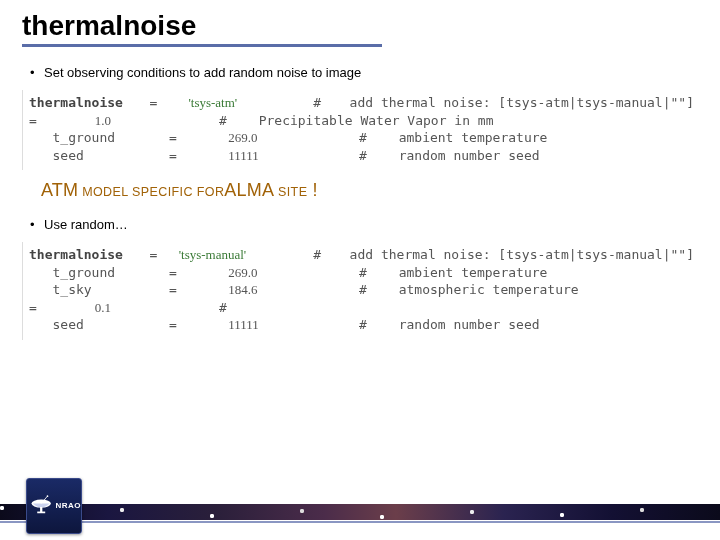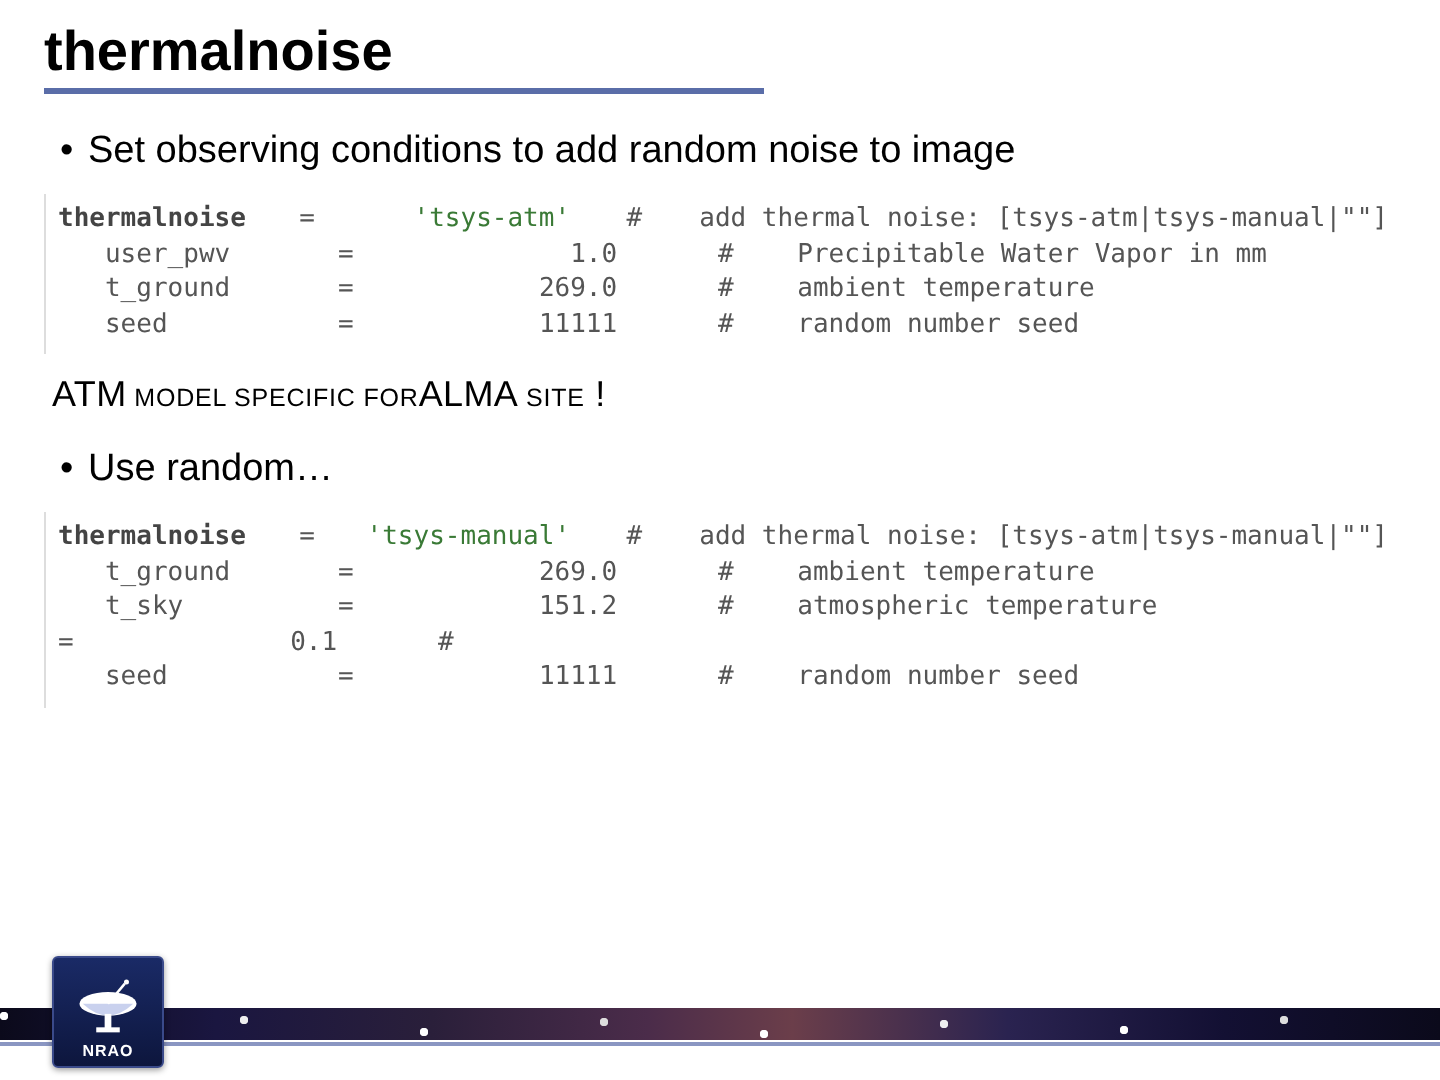"• Set observing conditions to" .bullet { font-size: 19px -> 13px }
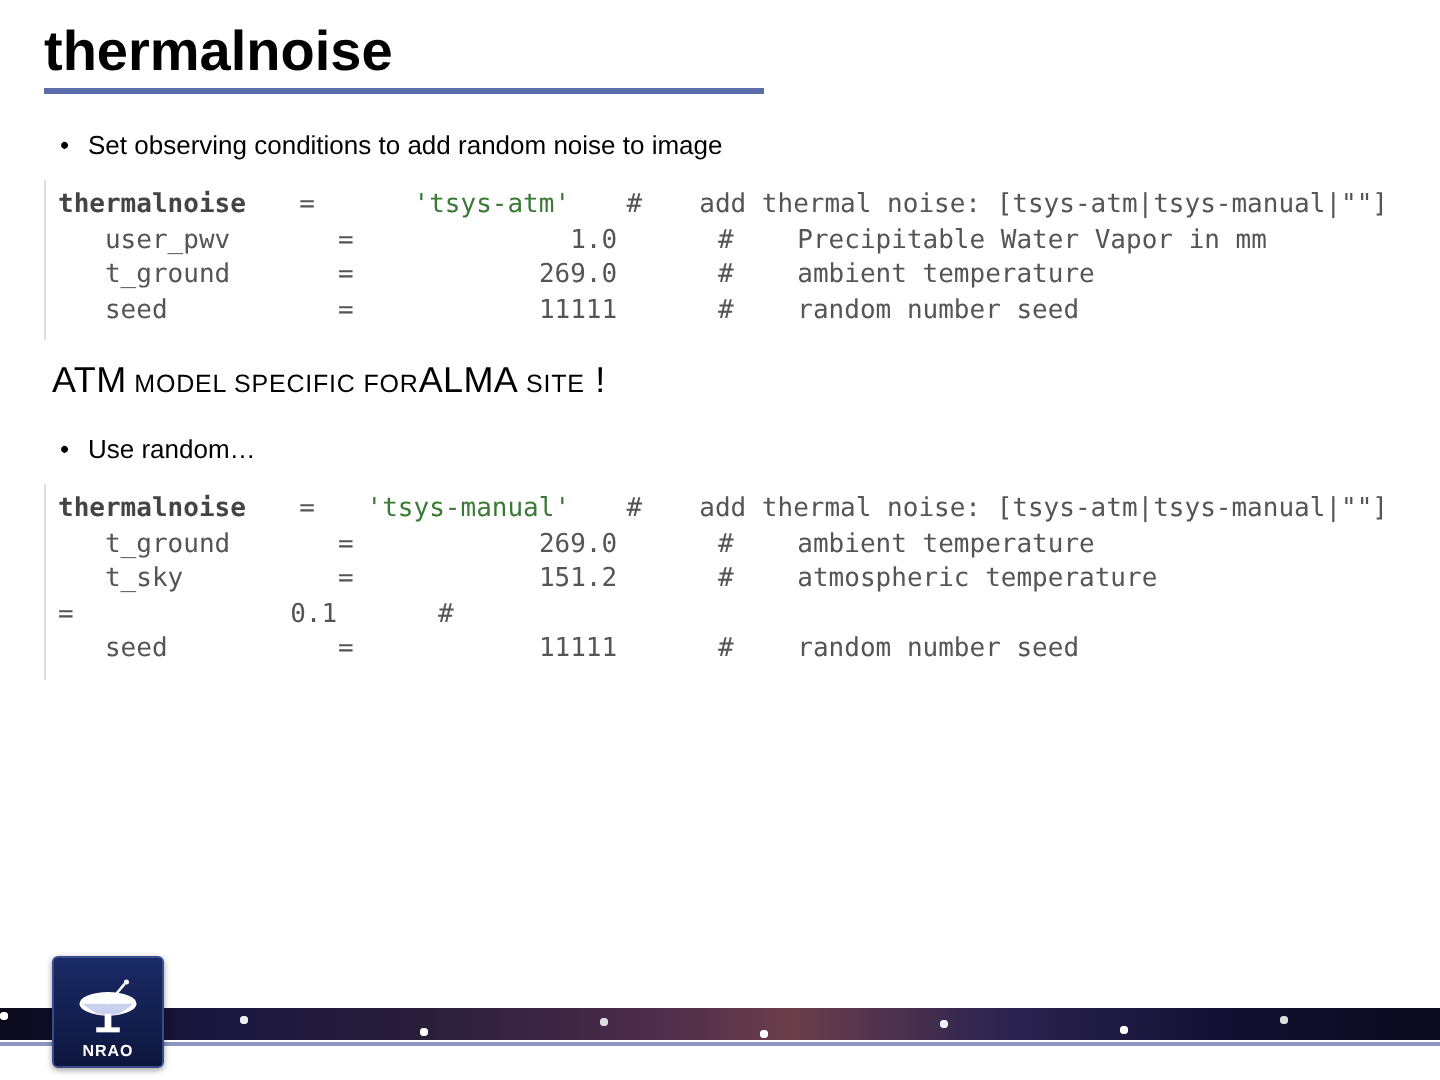"'tsys-atm'" .col-val { font-family: none -> Liberation Serif, serif }
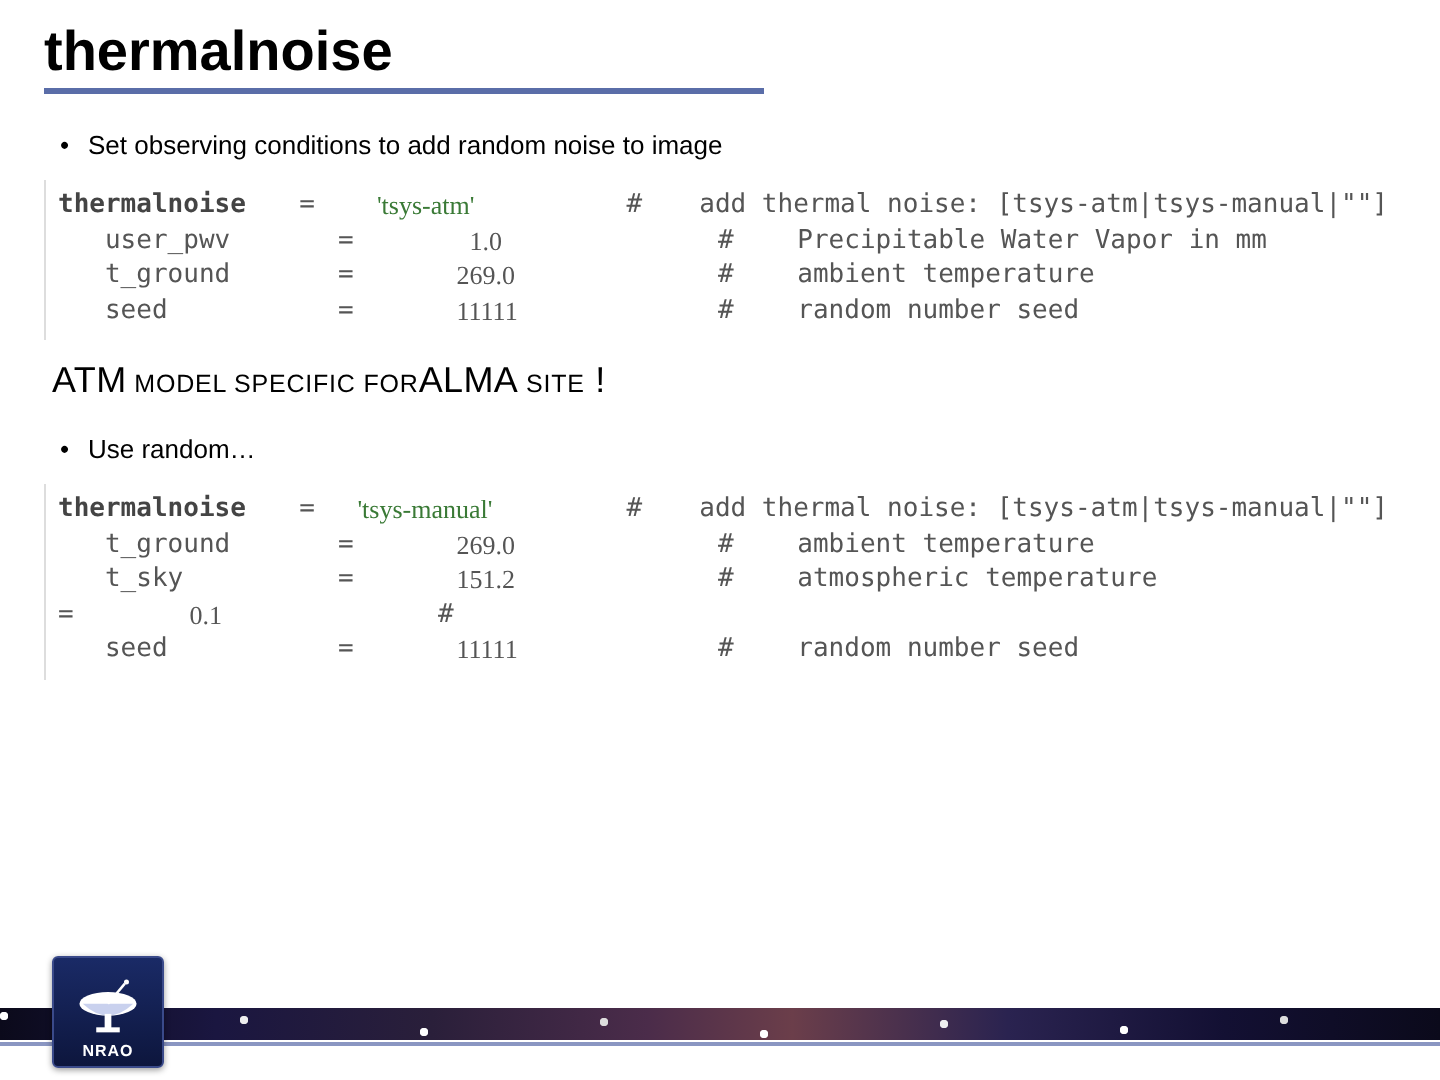"user_pwv" span.col-key { html: <span> user_pwv</span> -> none }
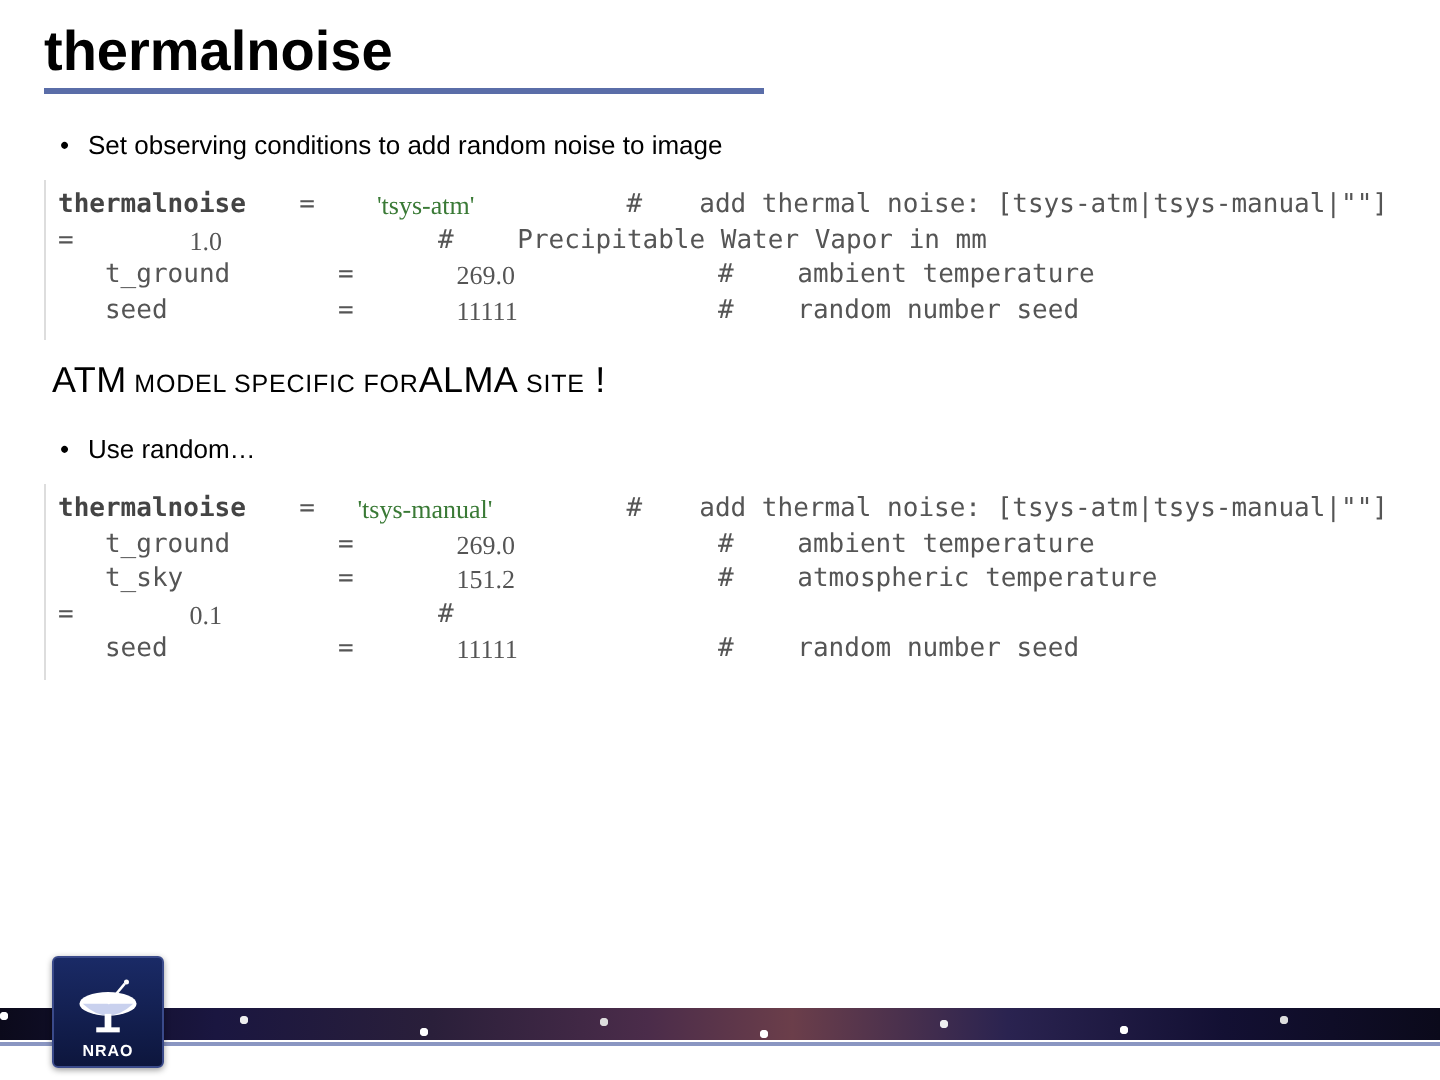"ATM MODEL SPECIFIC FORALMA SITE" .midline { color: #000000 -> #a16207; margin: 6px 0 16px 4px -> 6px 0 16px 19px }
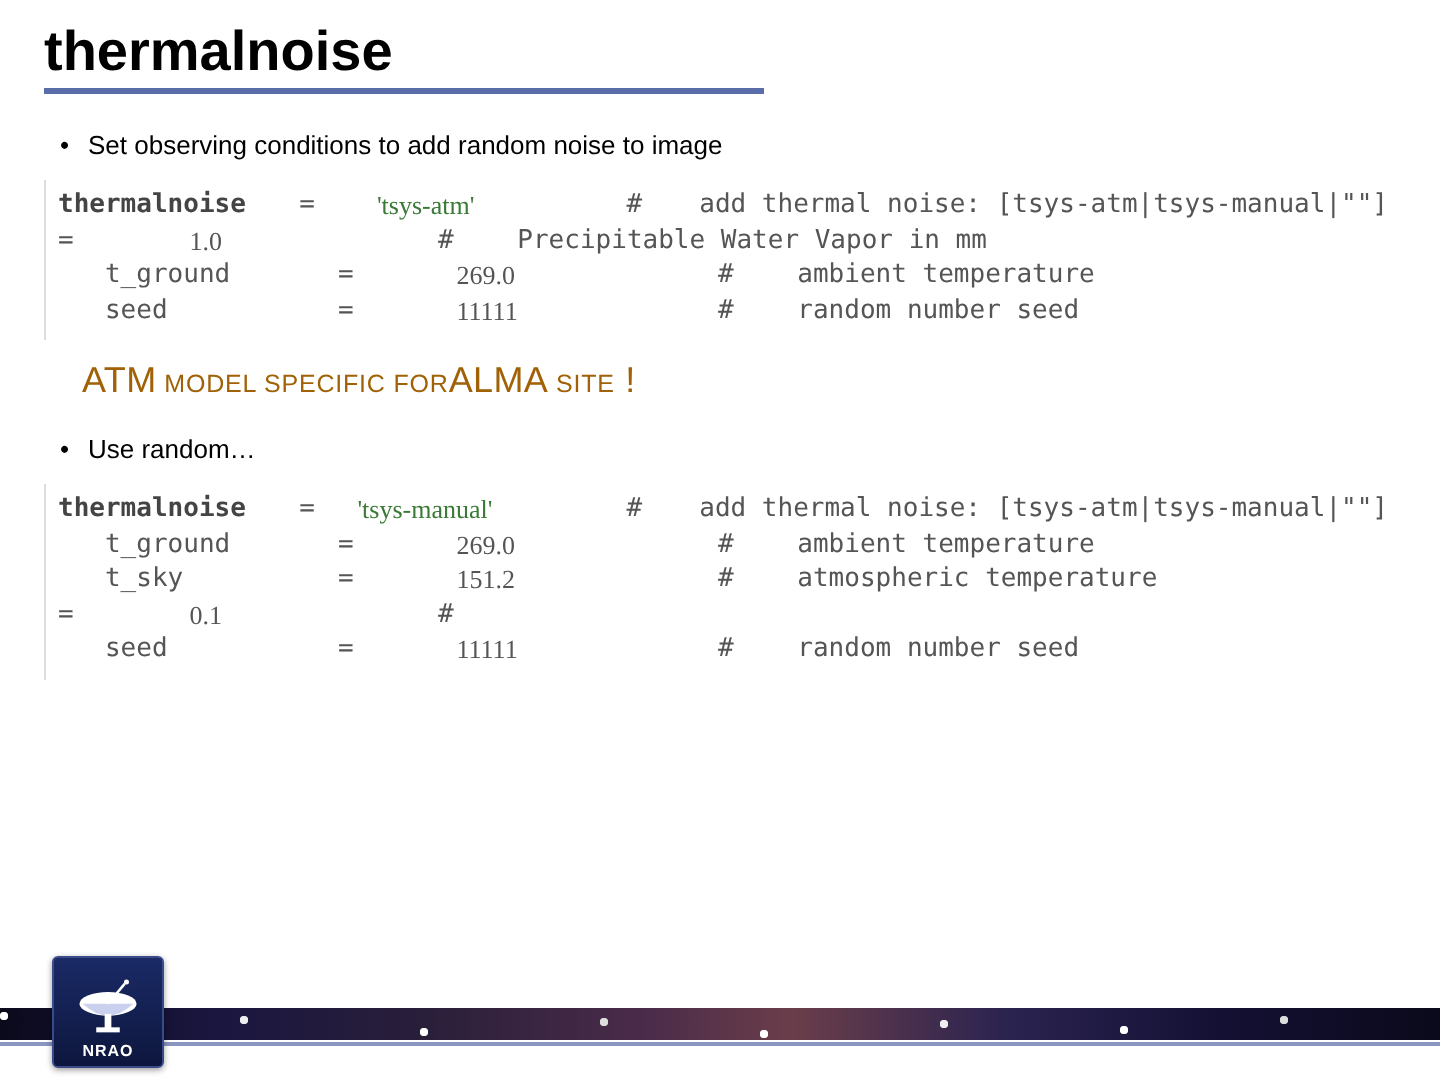"151.2" span.col-val { text: 151.2 -> 184.6 }
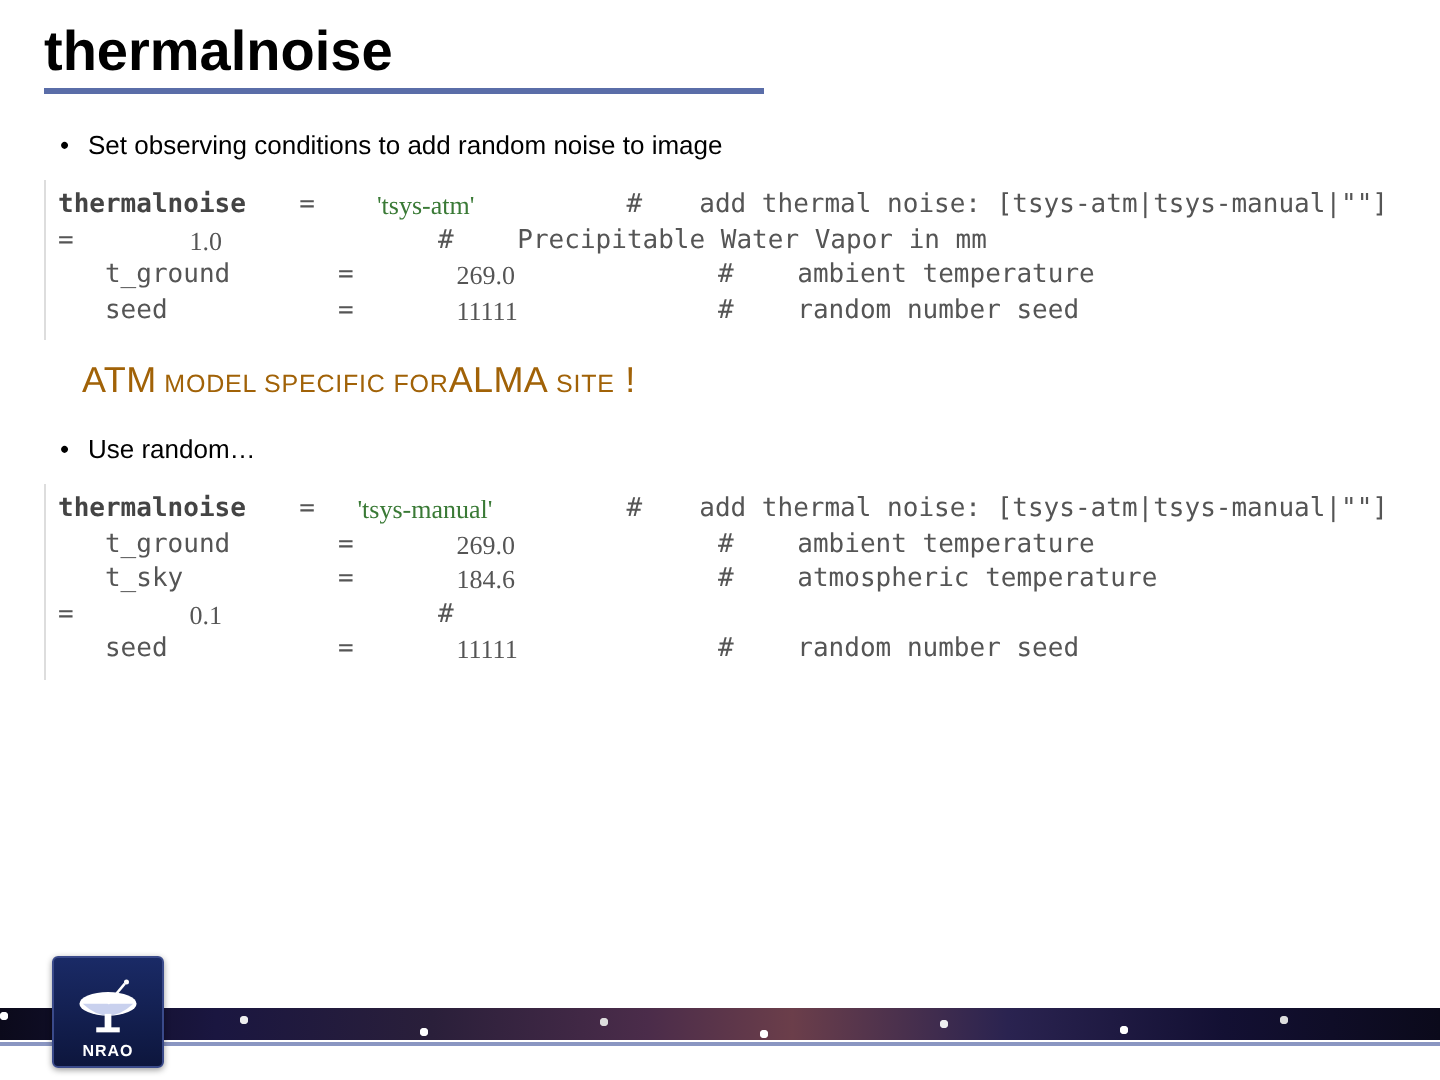"NRAO" .logo { flex-direction: column -> row }
